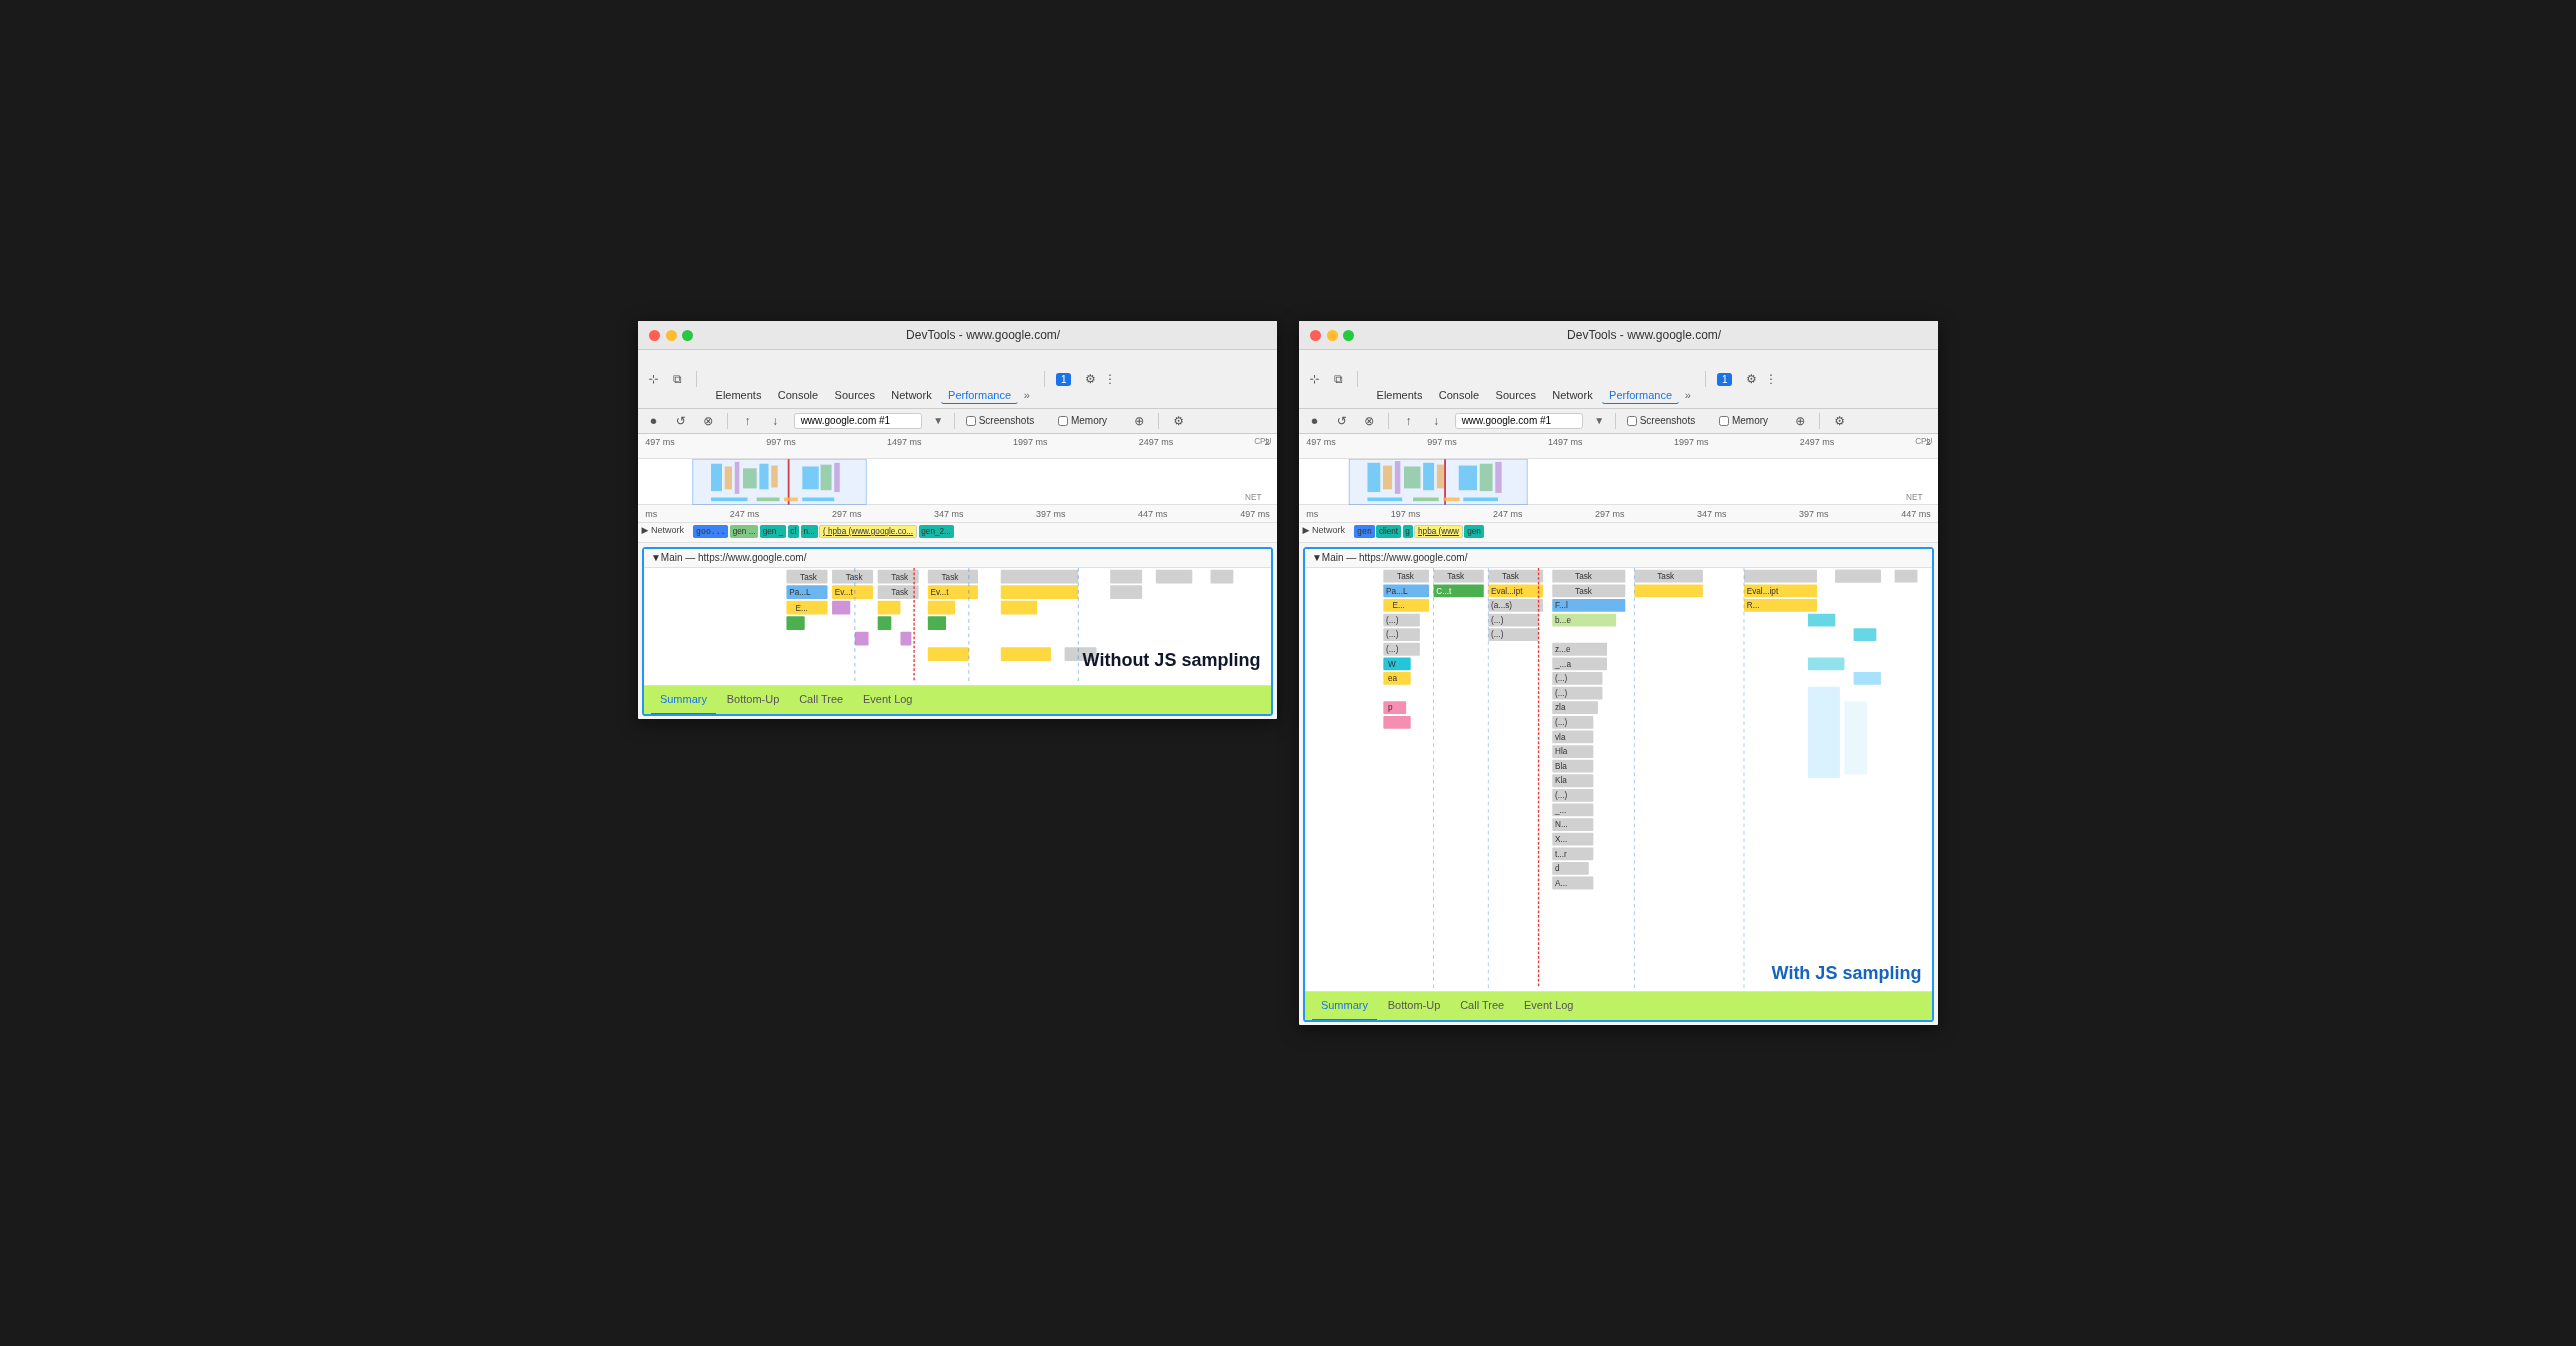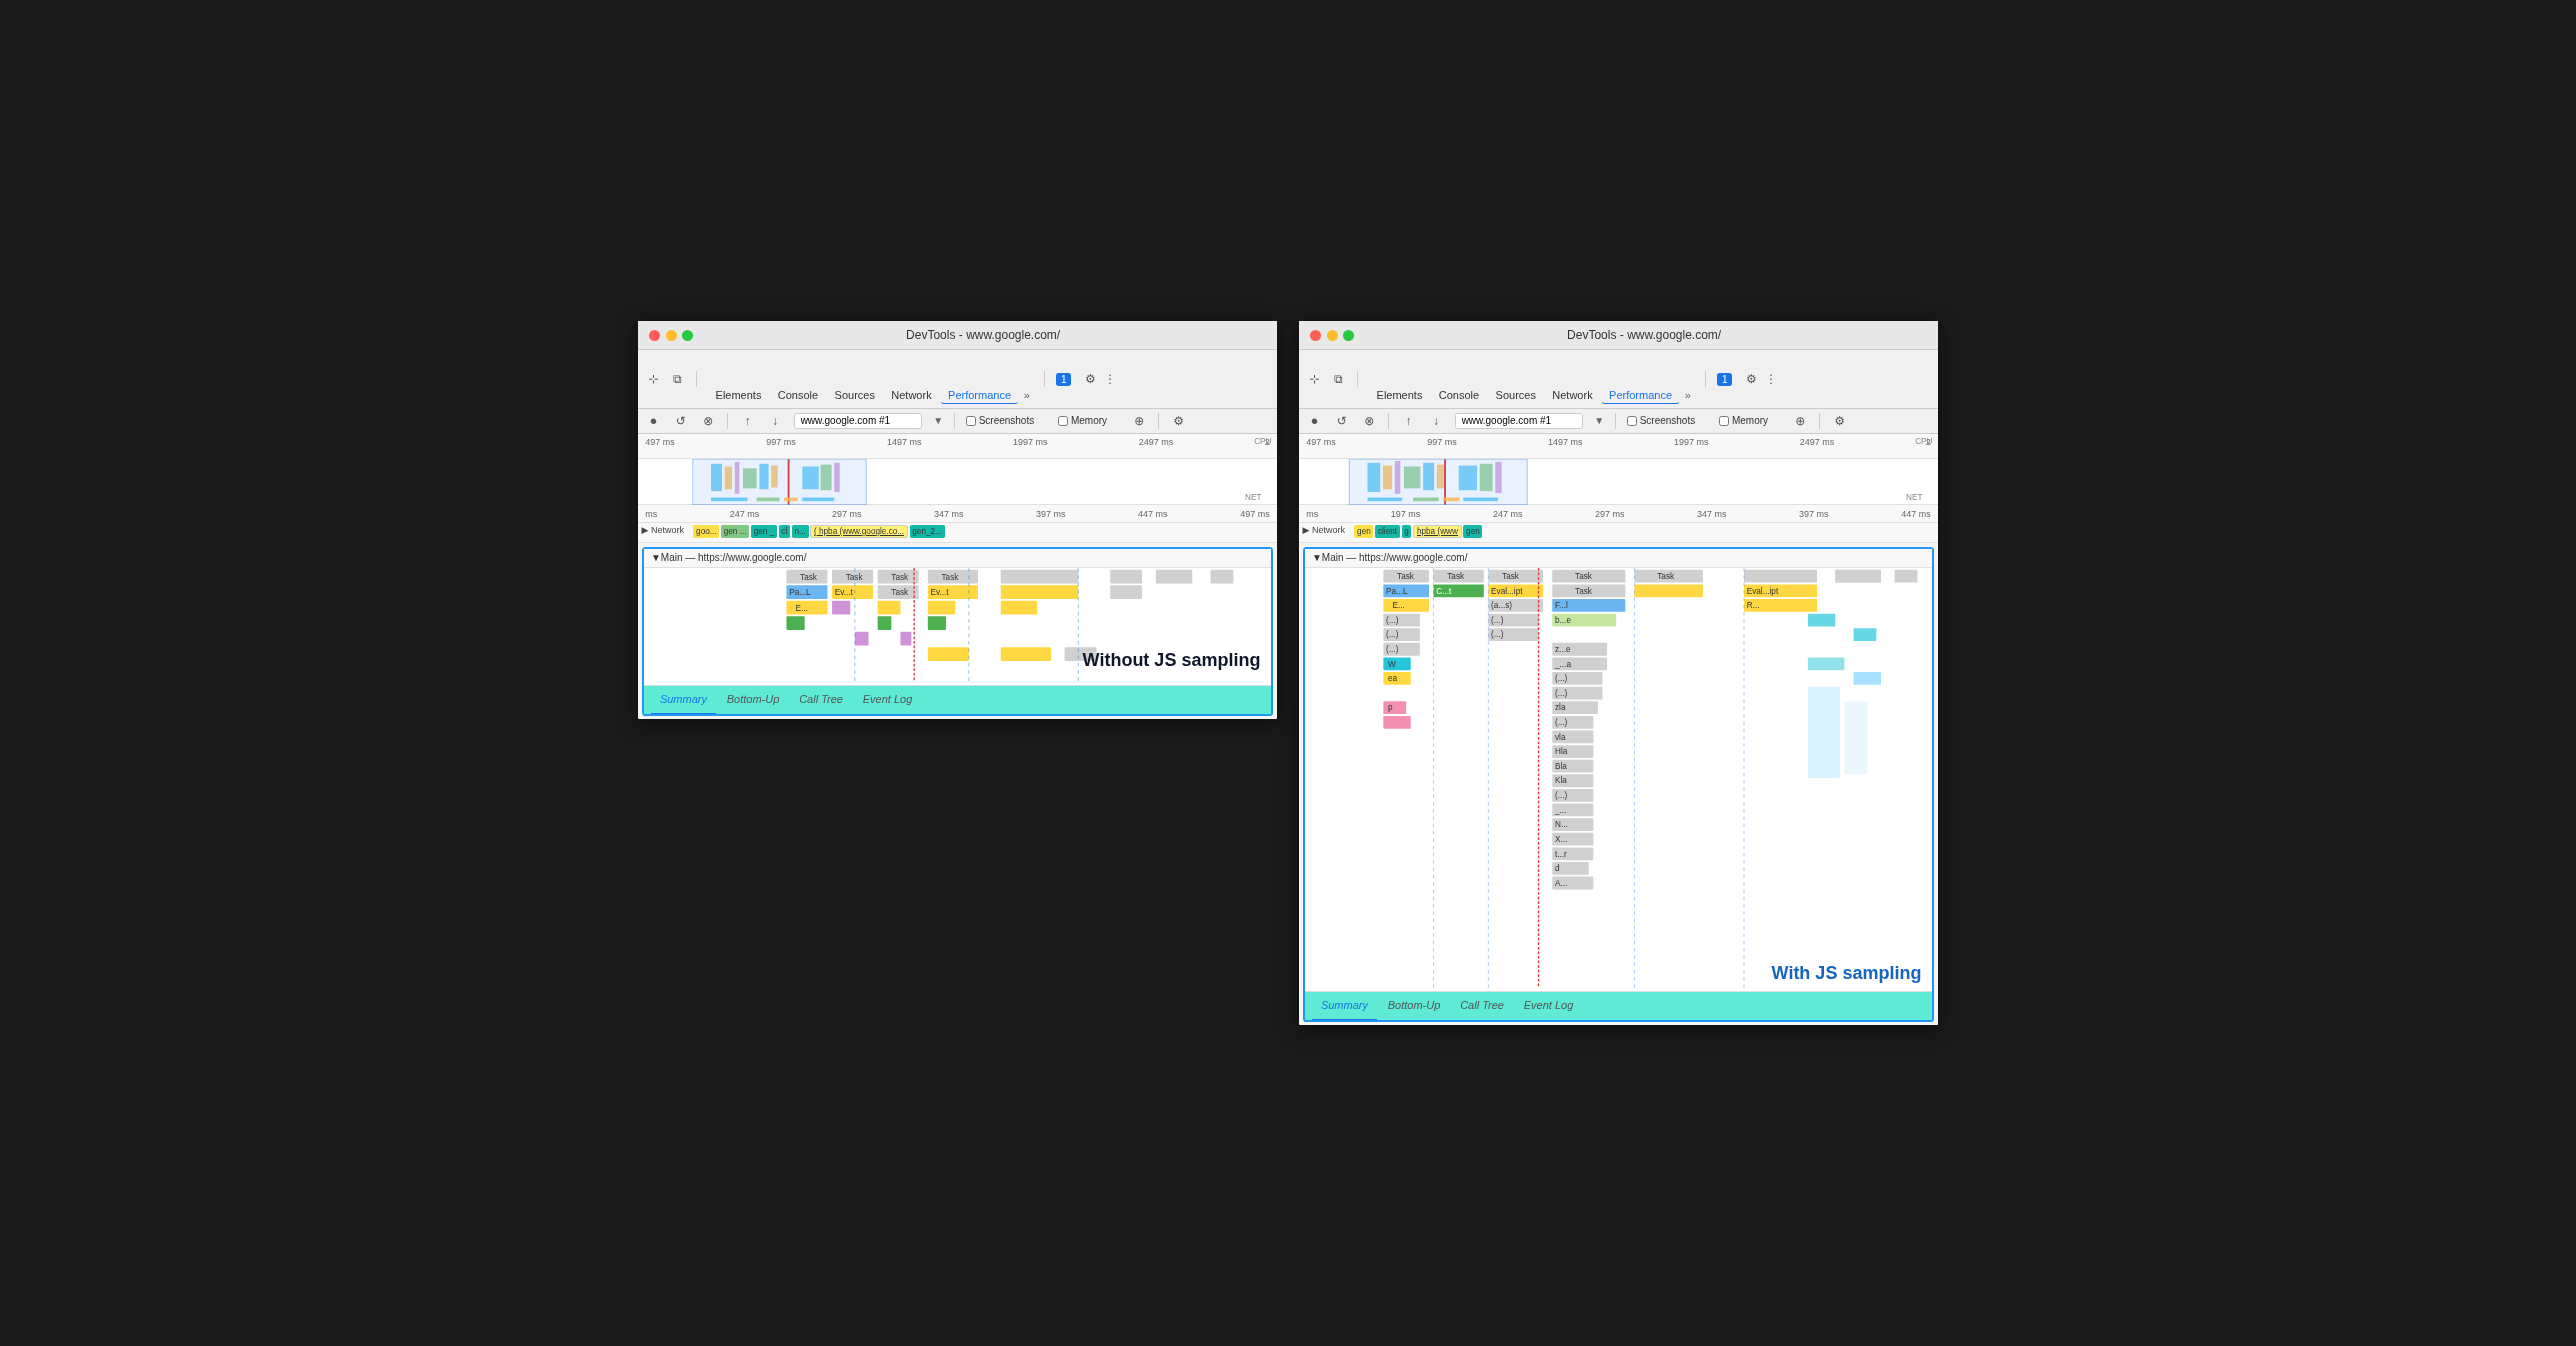"goo..." .chip-blue { background: #fde047 -> #3b82f6; font-family: none -> Liberation Mono, monospace }
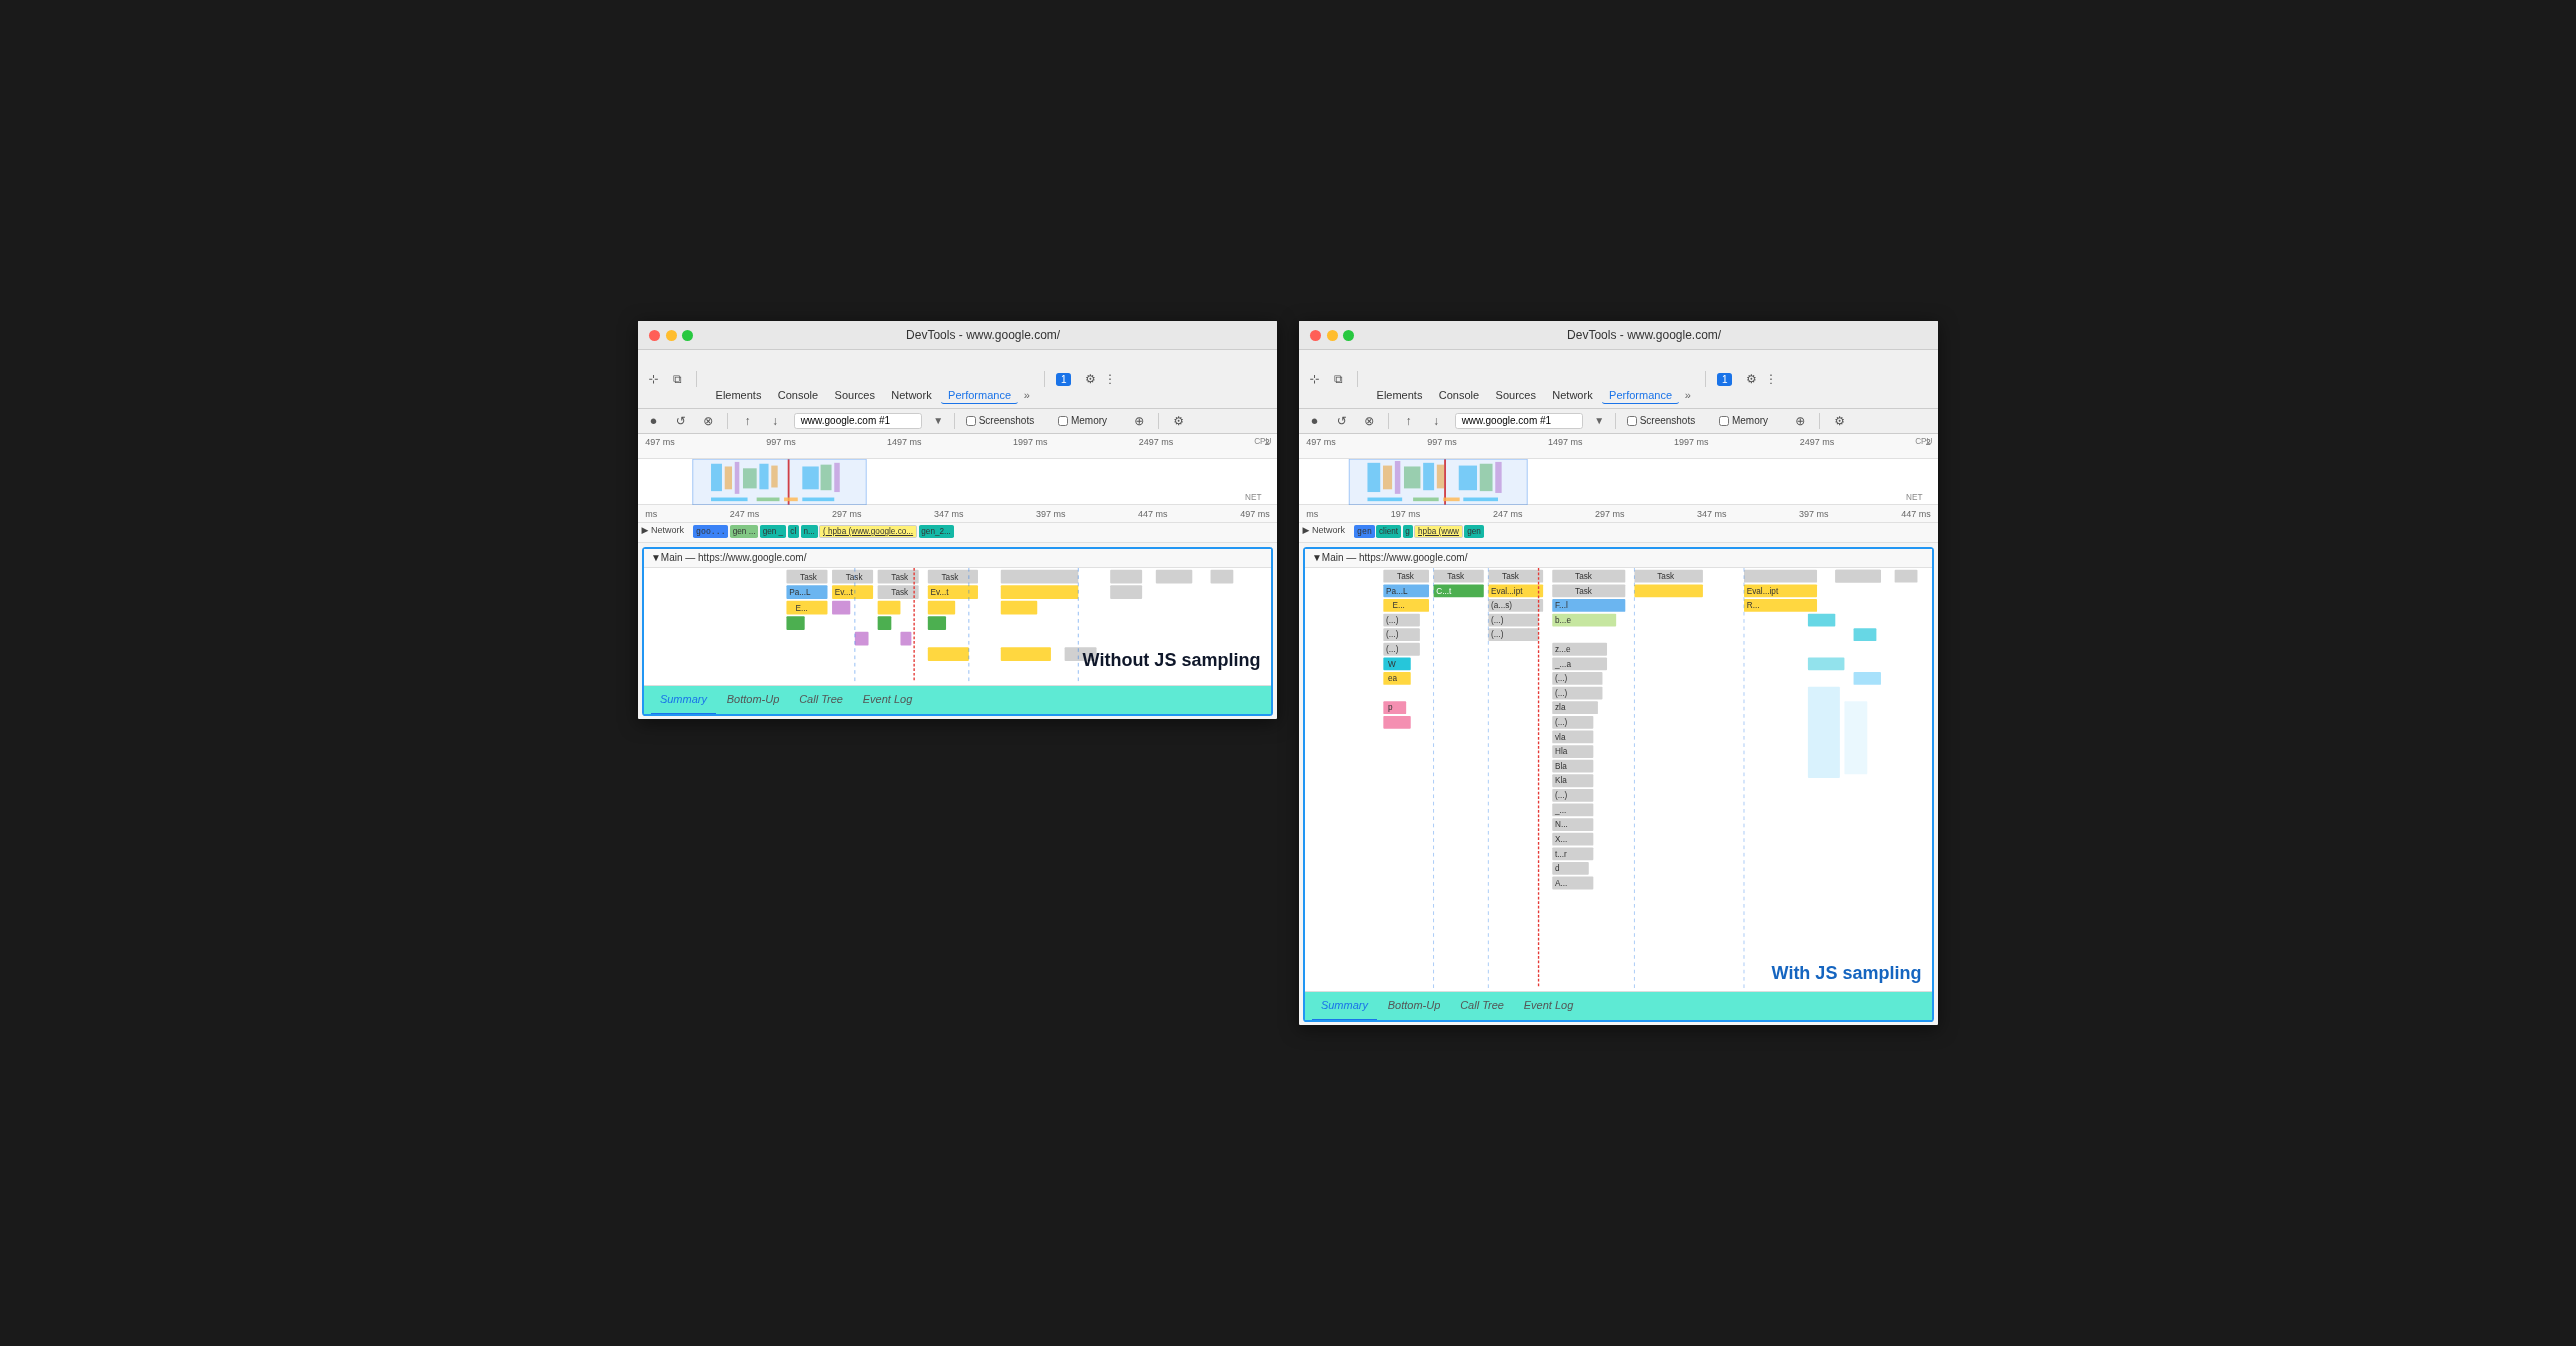"Summary" .tabs-bar { background: #5eead4 -> #bef264; font-style: italic -> none }
